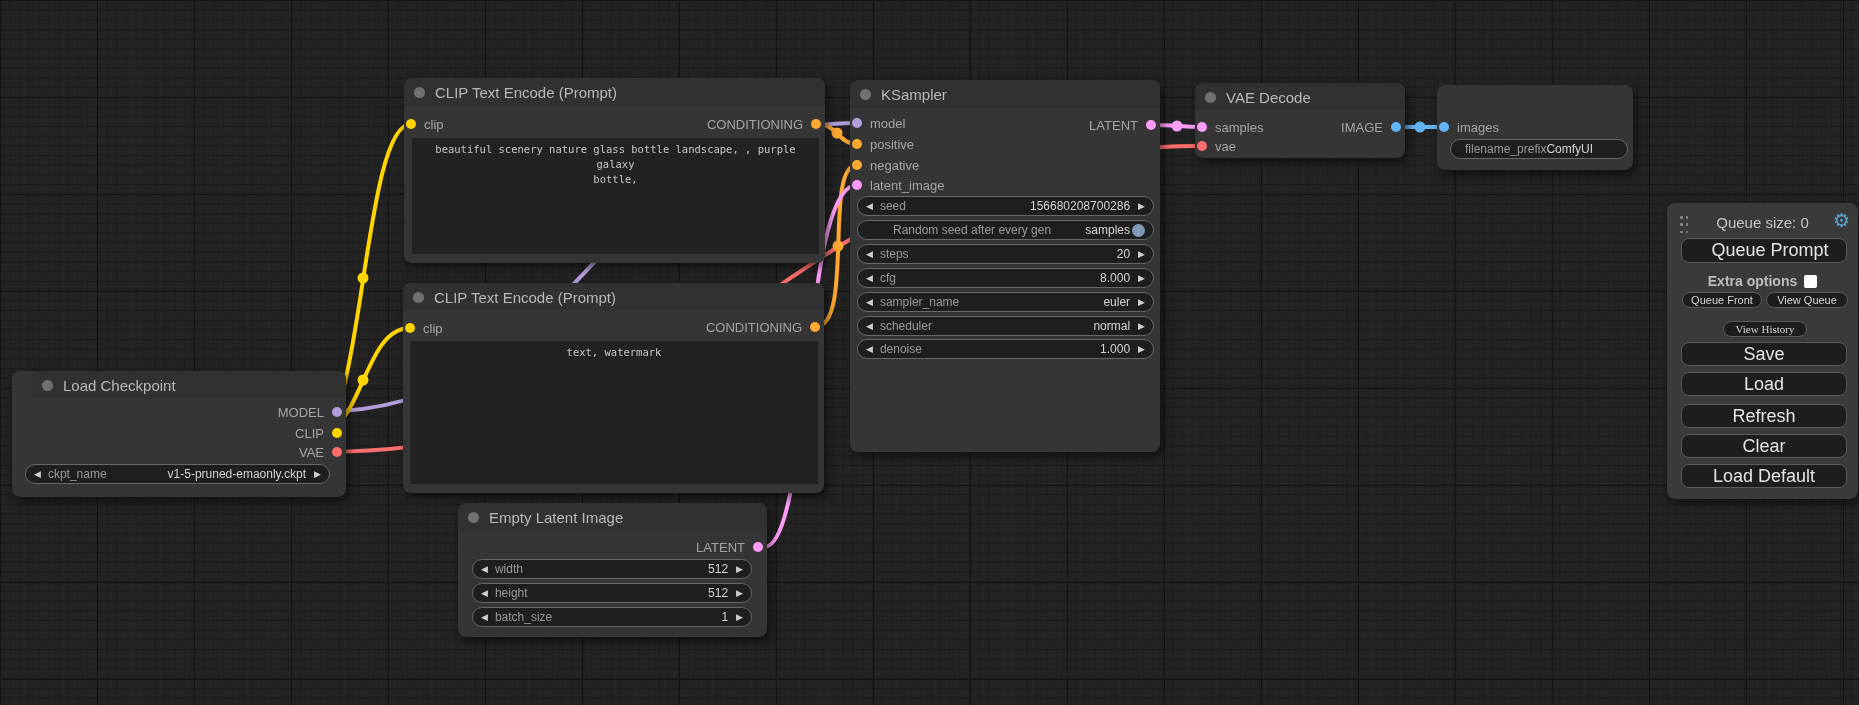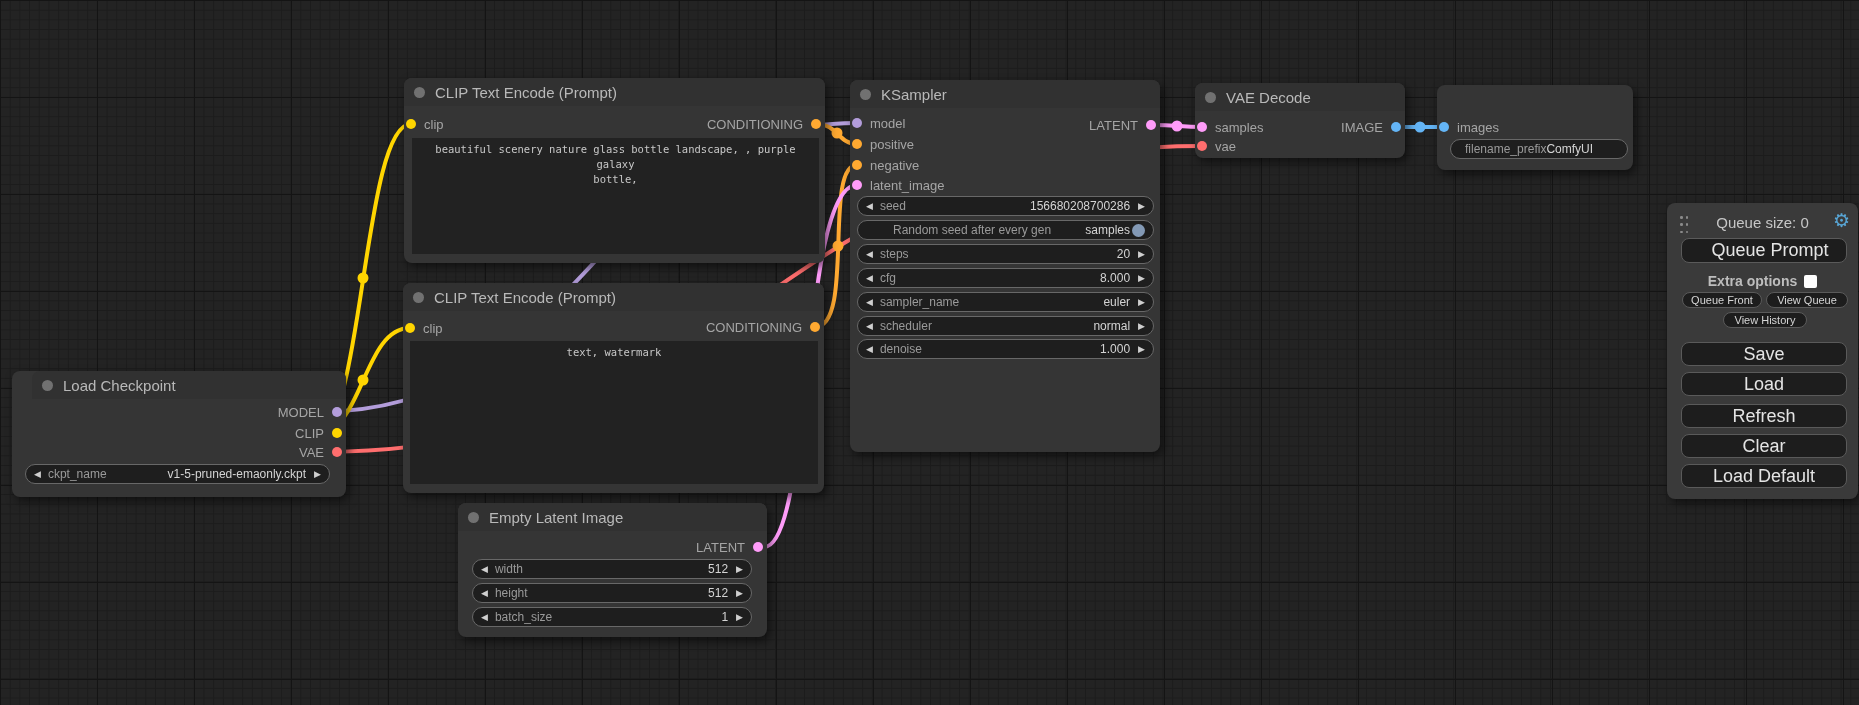"View History" div.qbtn { font-family: none -> Liberation Serif, serif; top: 109px -> 118px }
